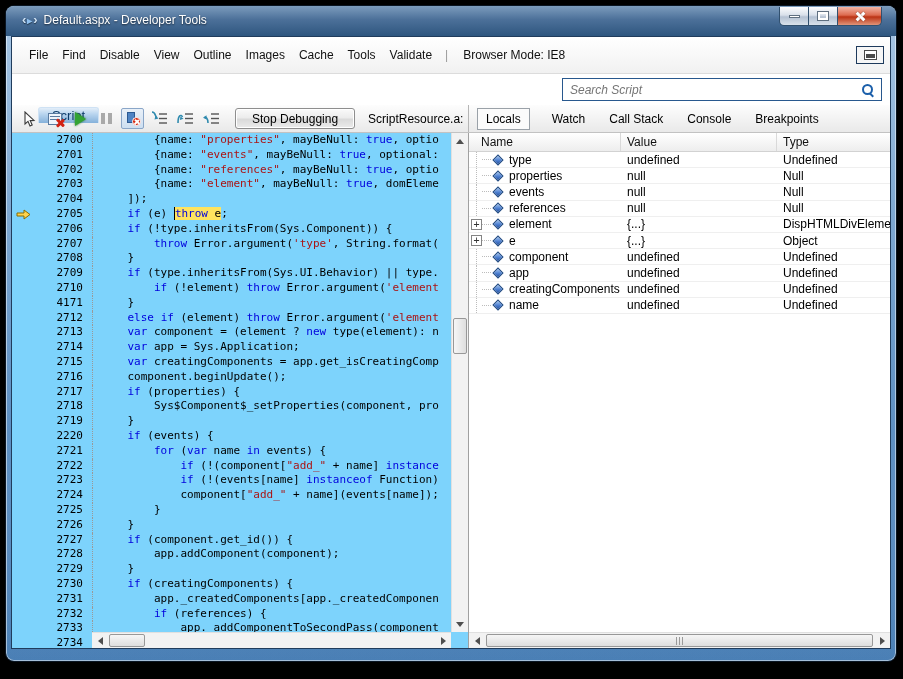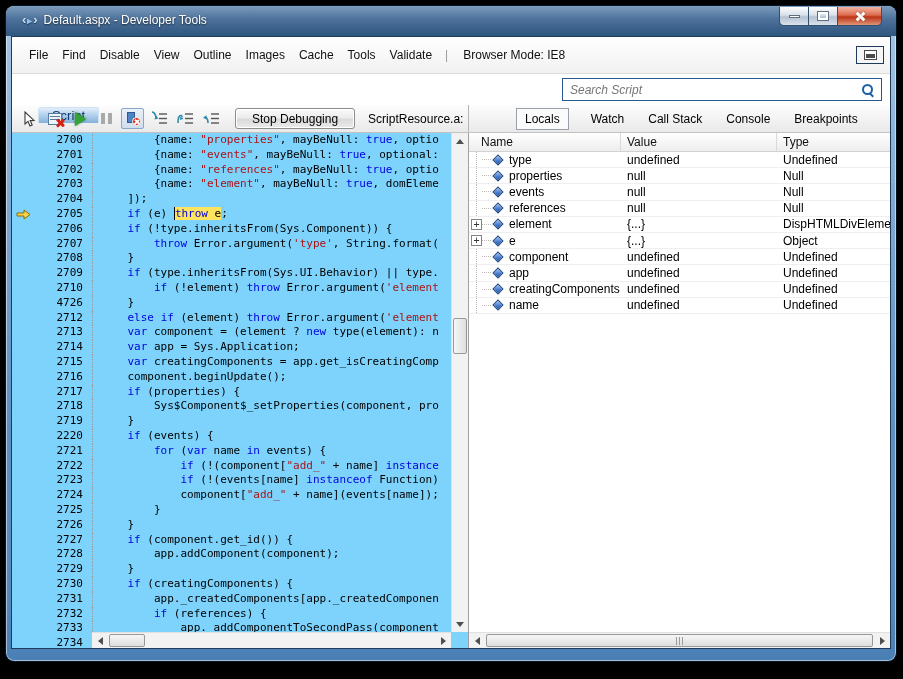"Stop Debugging" .toolbar { gap: 39px -> none }
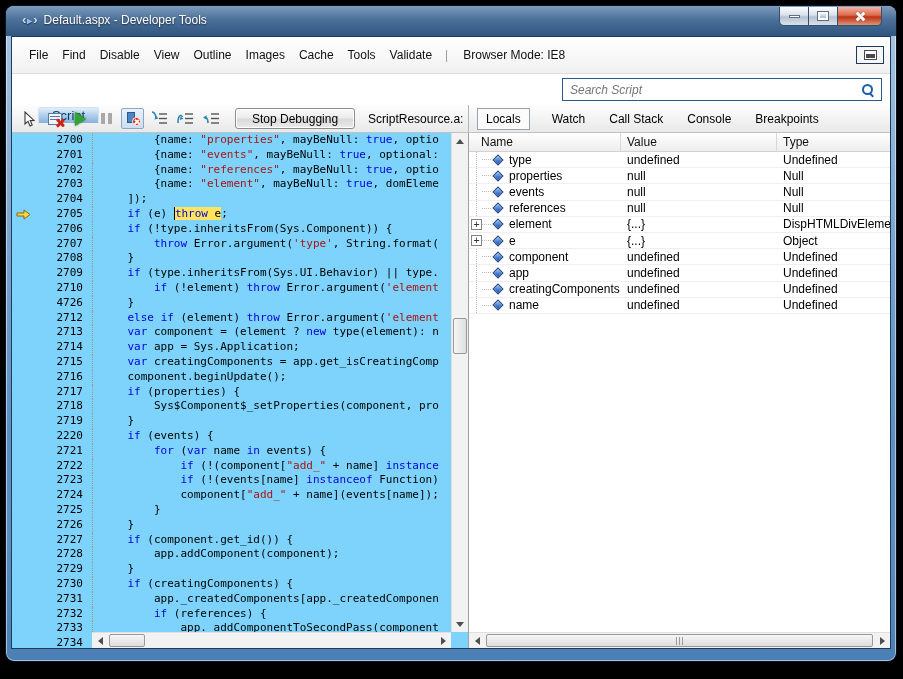"4726" div.line-no { text: 4726 -> 4171 }
